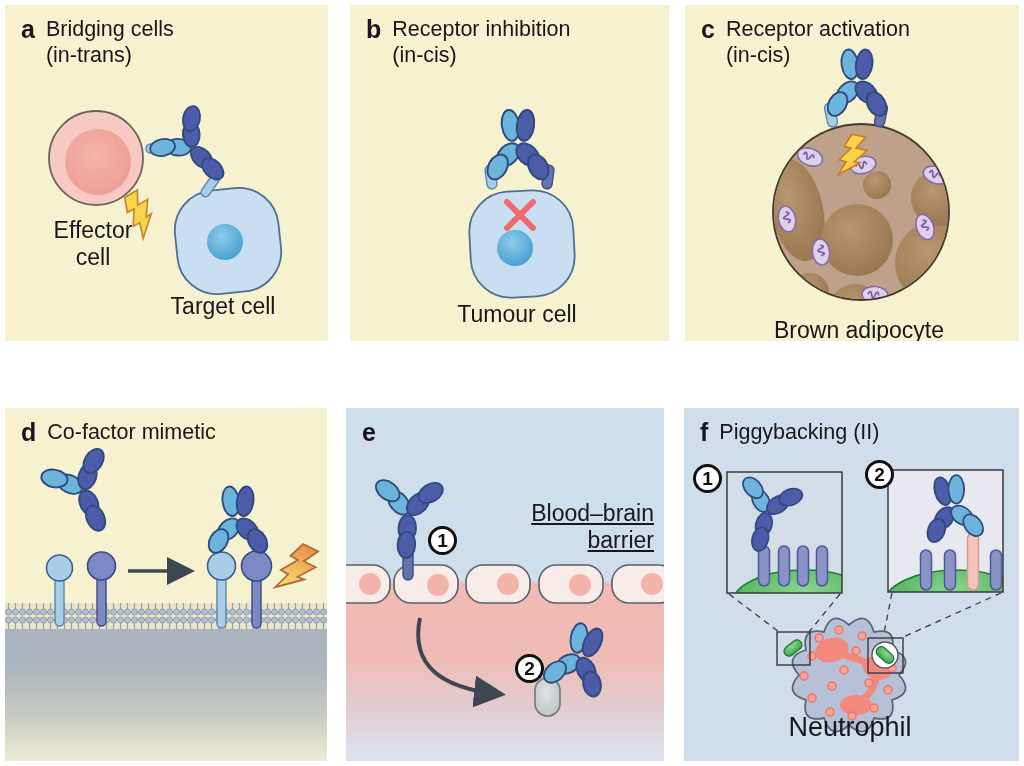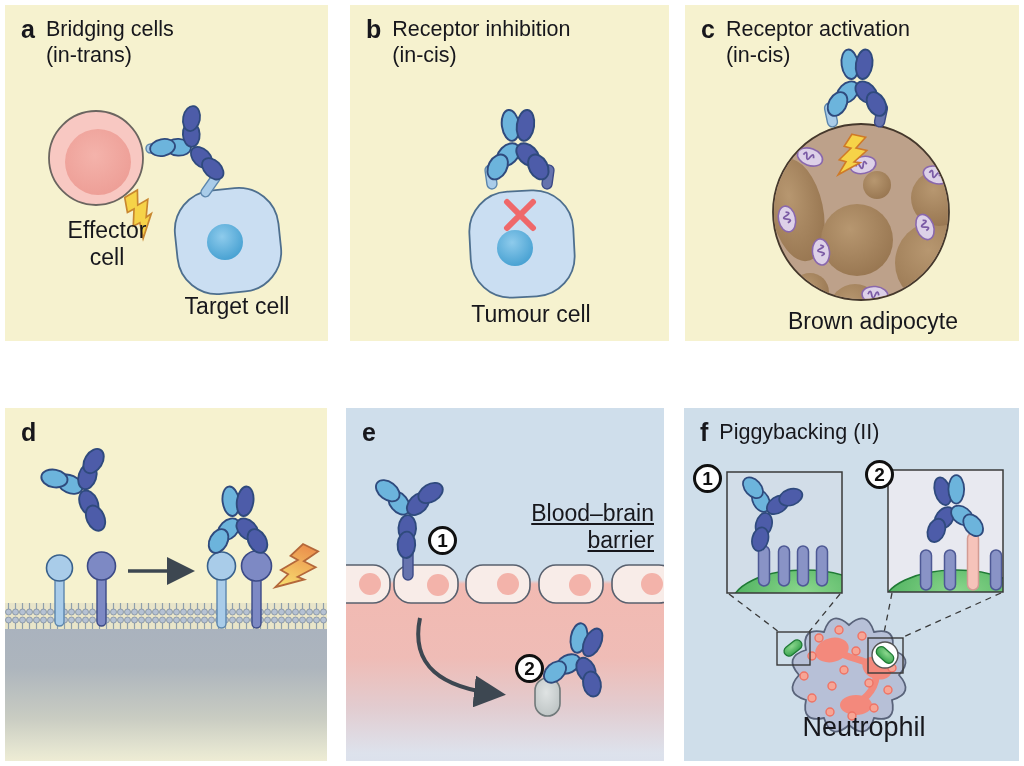"Effector" .lbl { margin-left: 14px -> none }
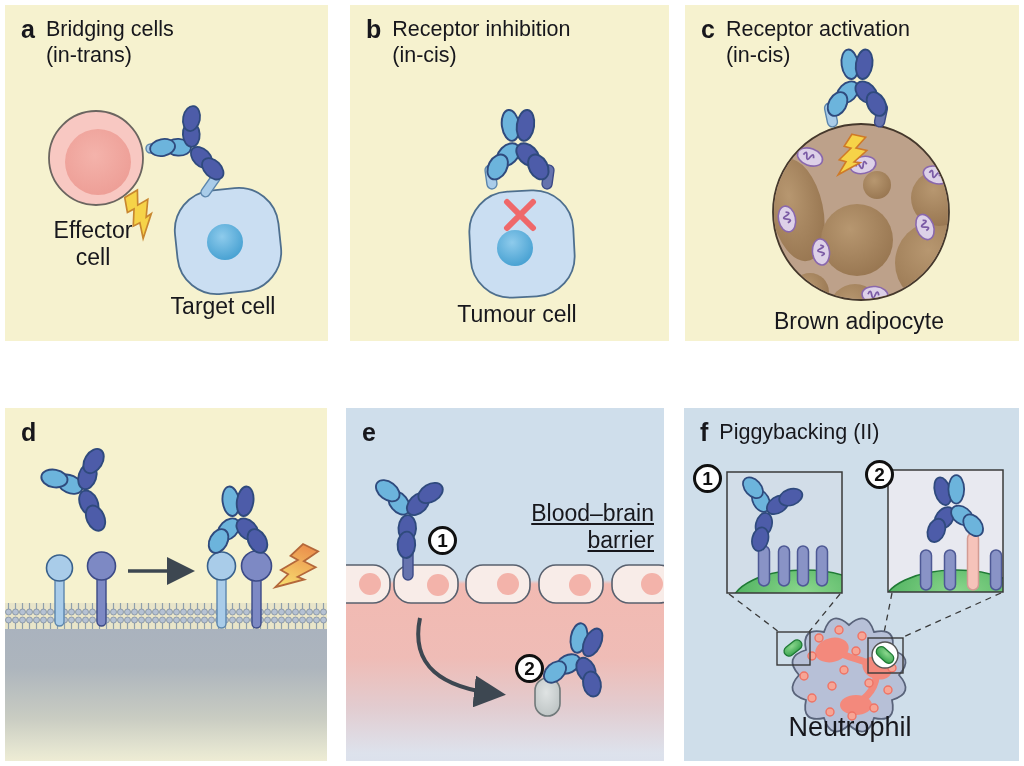"Brown adipocyte" div.lbl { top: 303px -> 312px }
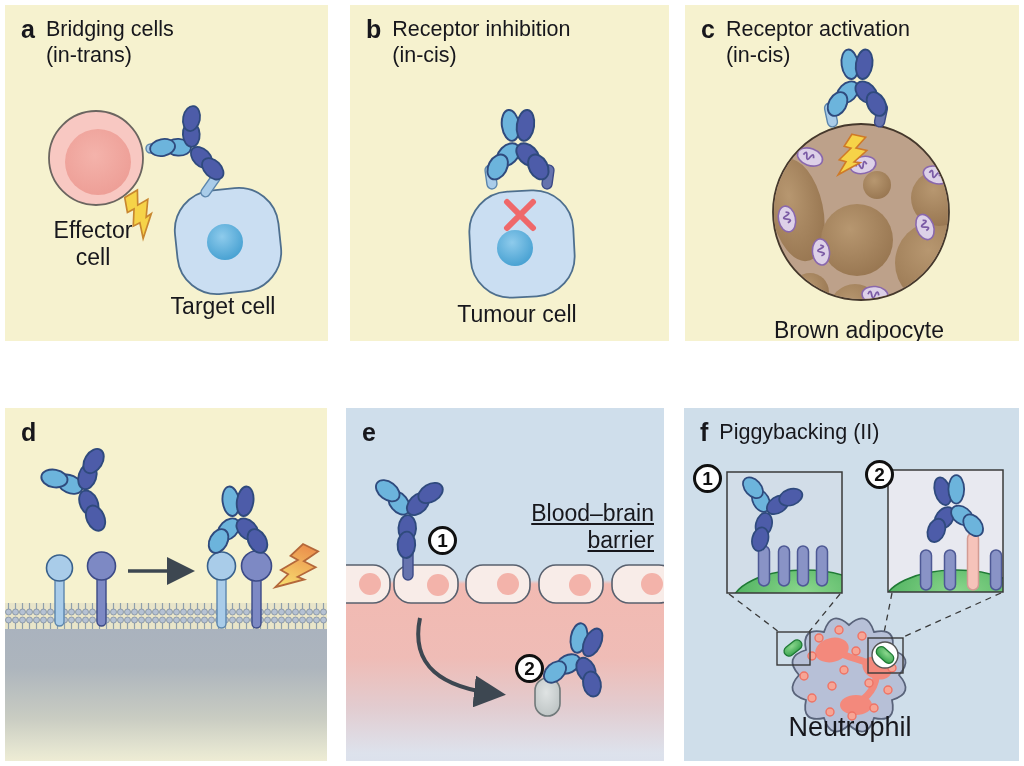"Co-factor mimetic" span.p-tt { html: none -> <span> <span>Co-factor mimetic</span> </span> }
